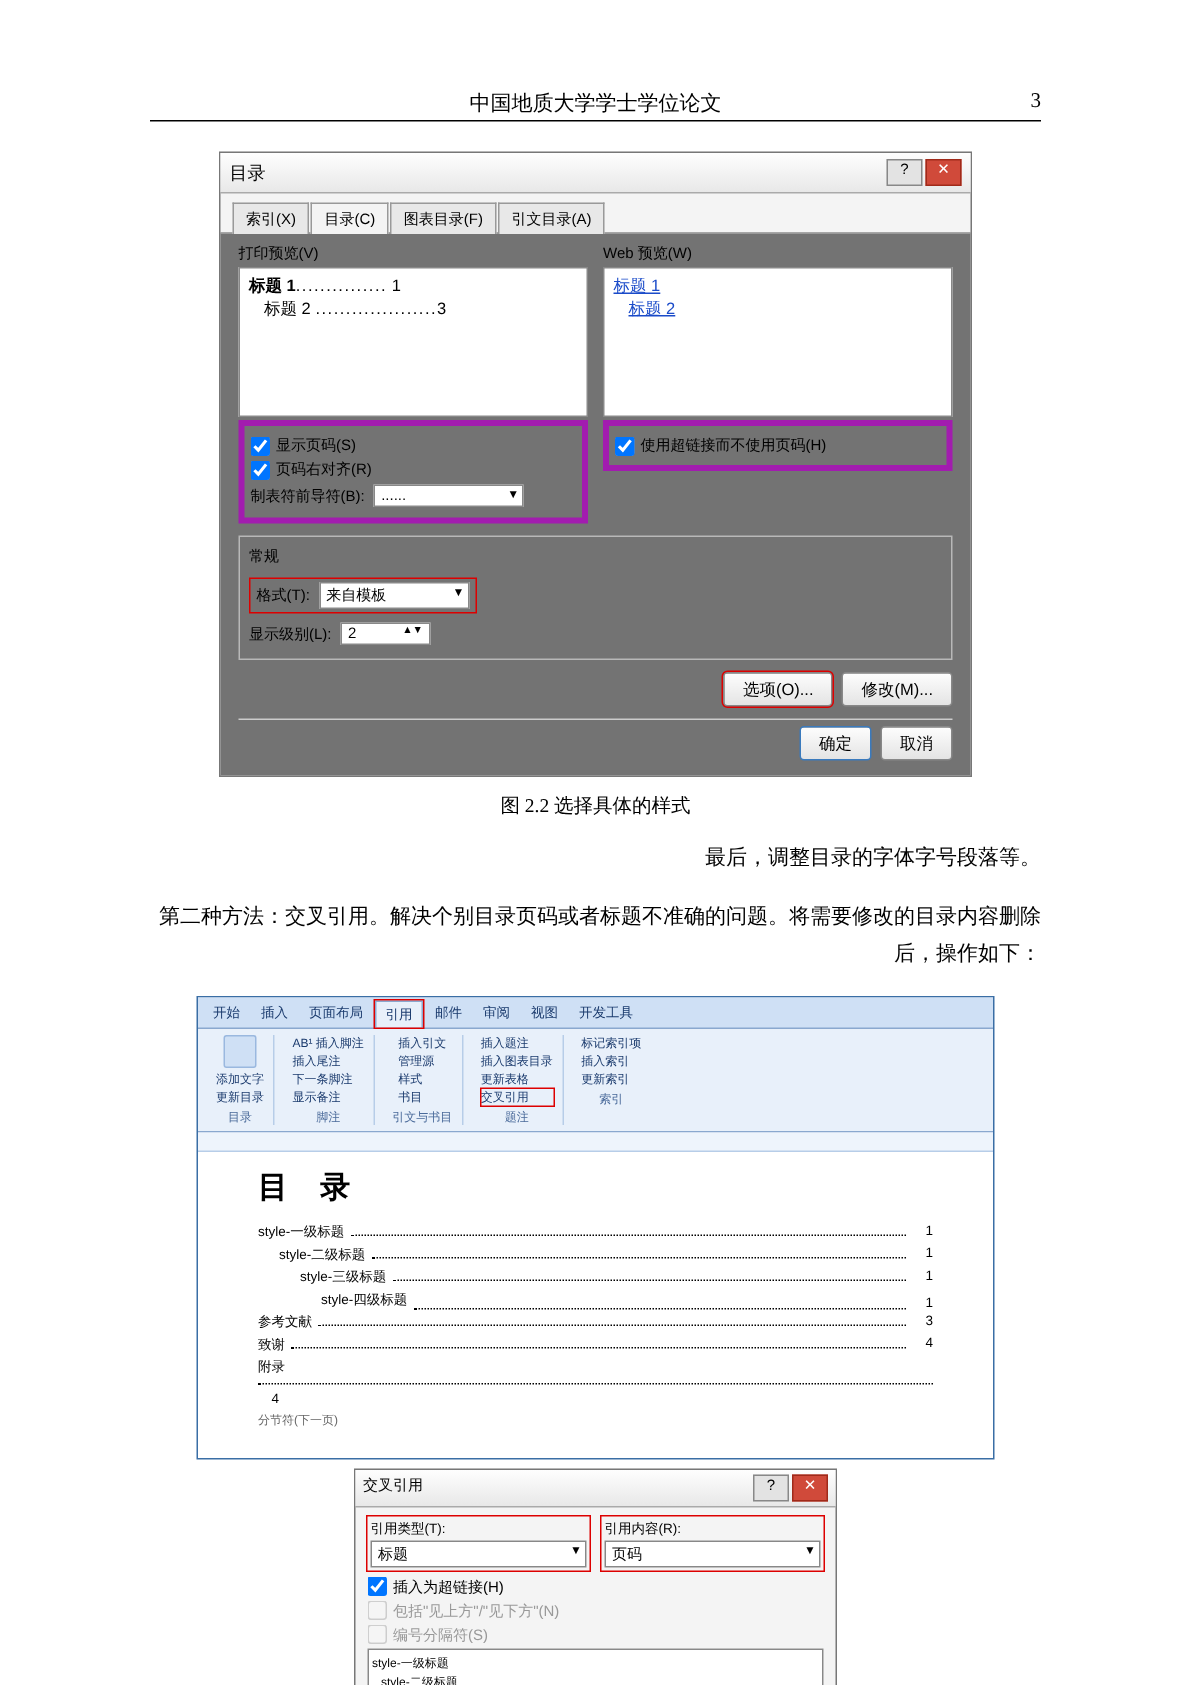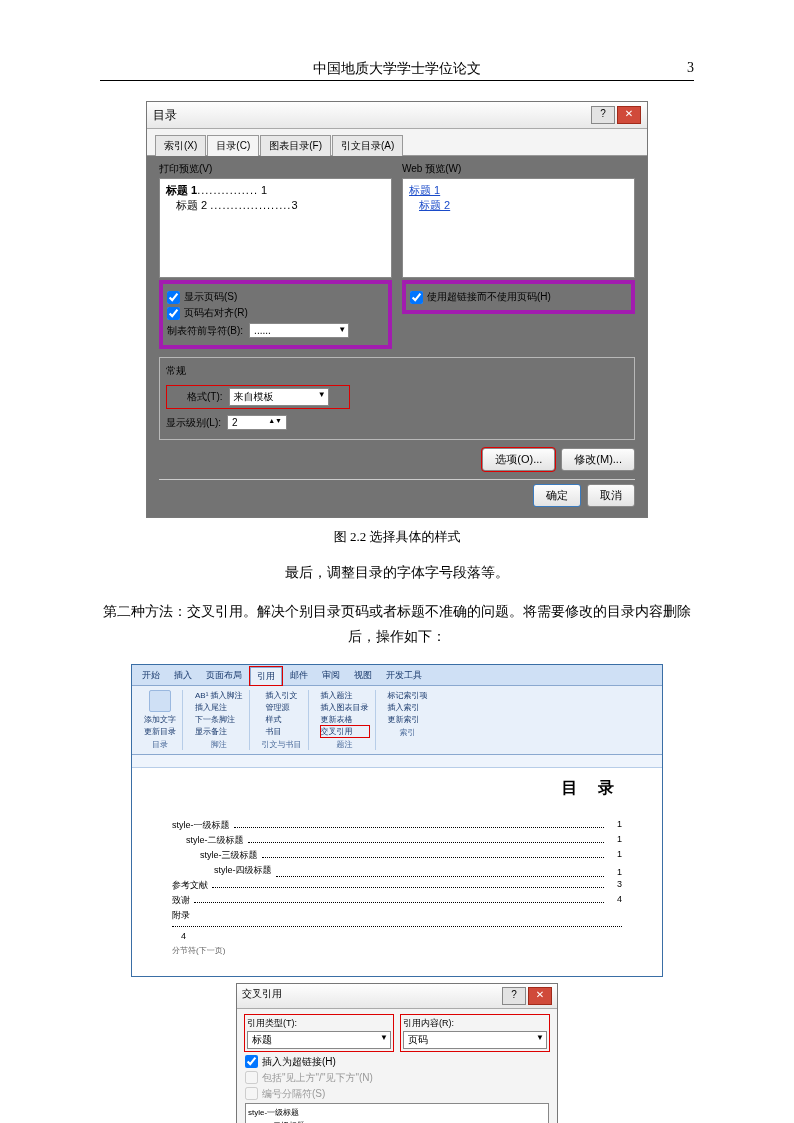"格式(T):" div.row { padding: 2px 20px -> 2px 4px }
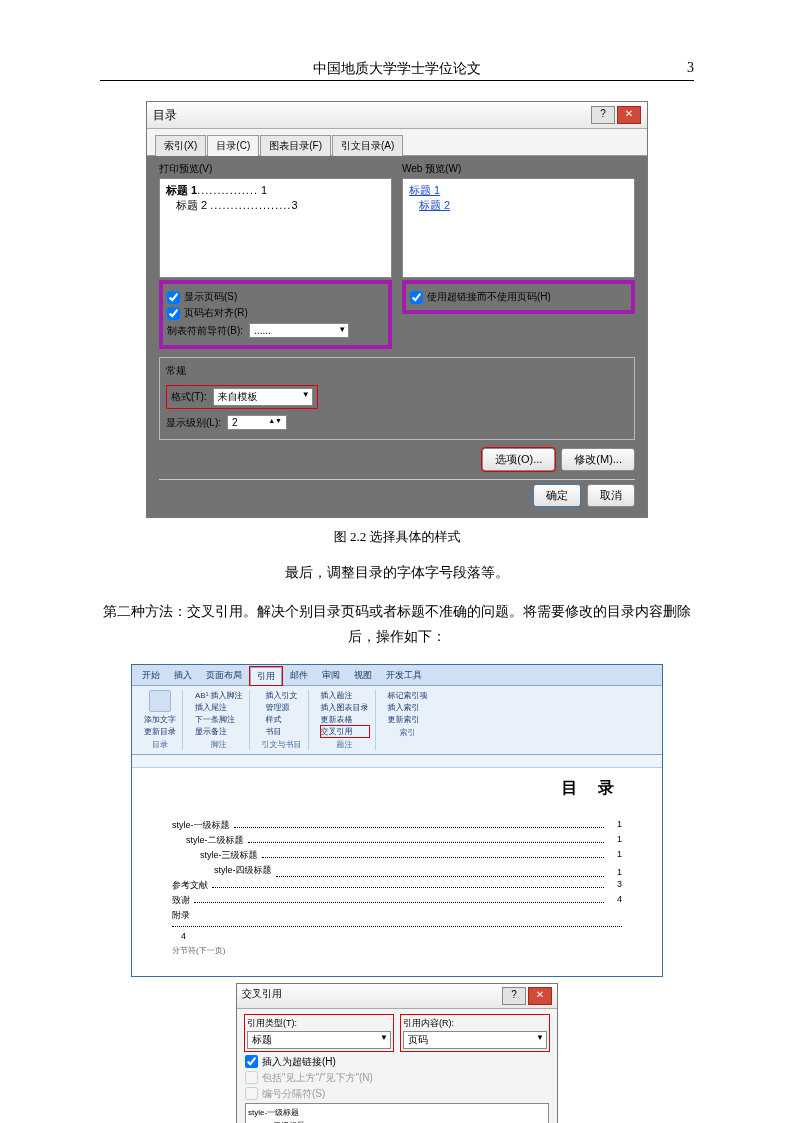"最后，调整目录的字体字号段落等。" .body-text { text-align: center -> right }
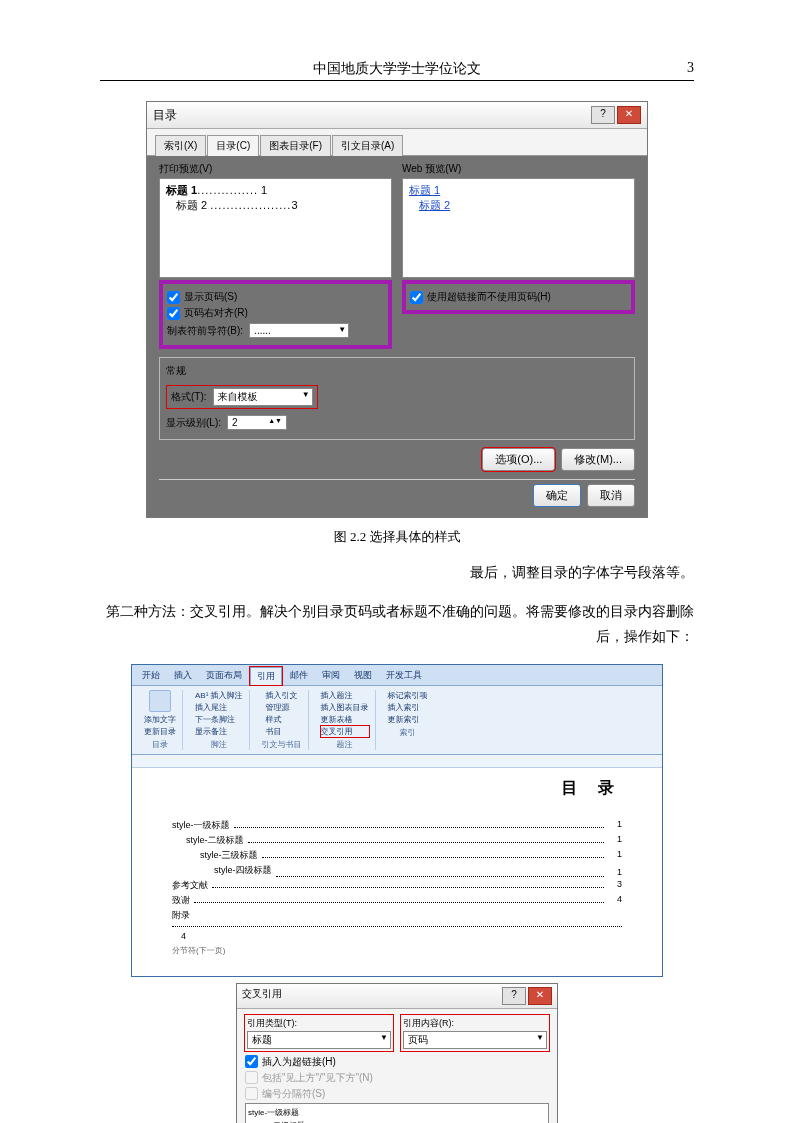"目 录" .docarea .doctitle { font-size: 16px -> 20px; margin-bottom: 20px -> 10px; text-align: right -> left }
